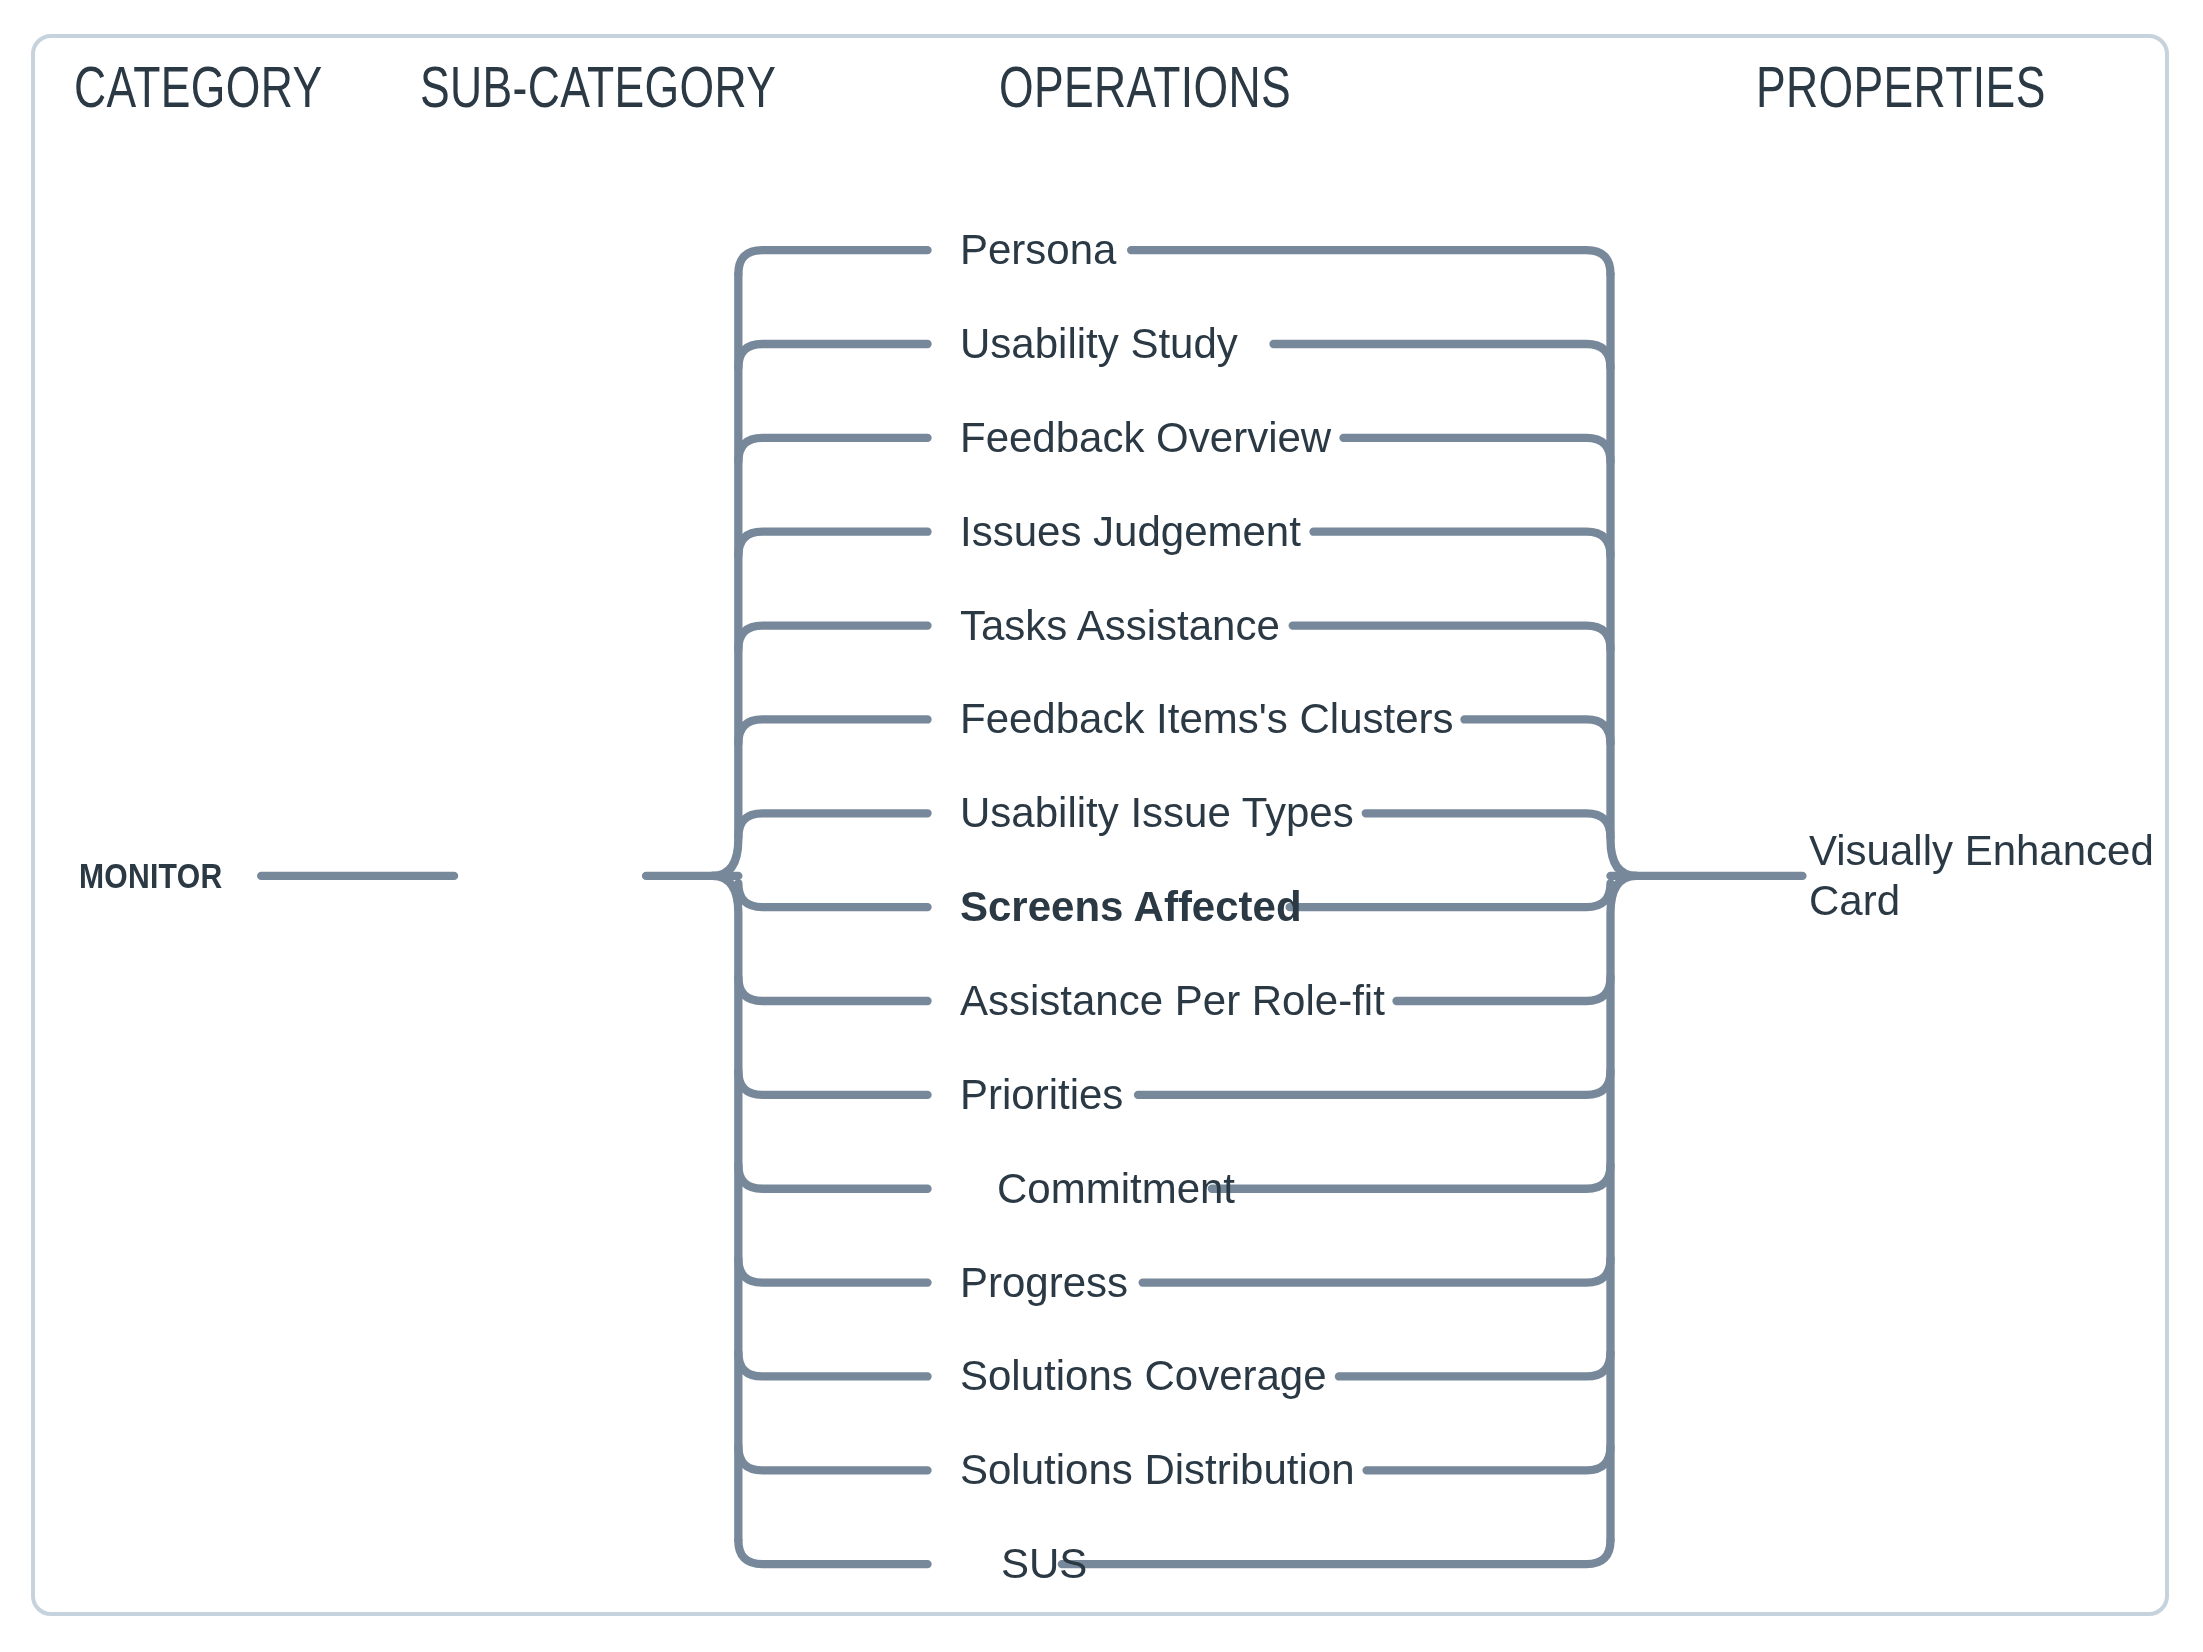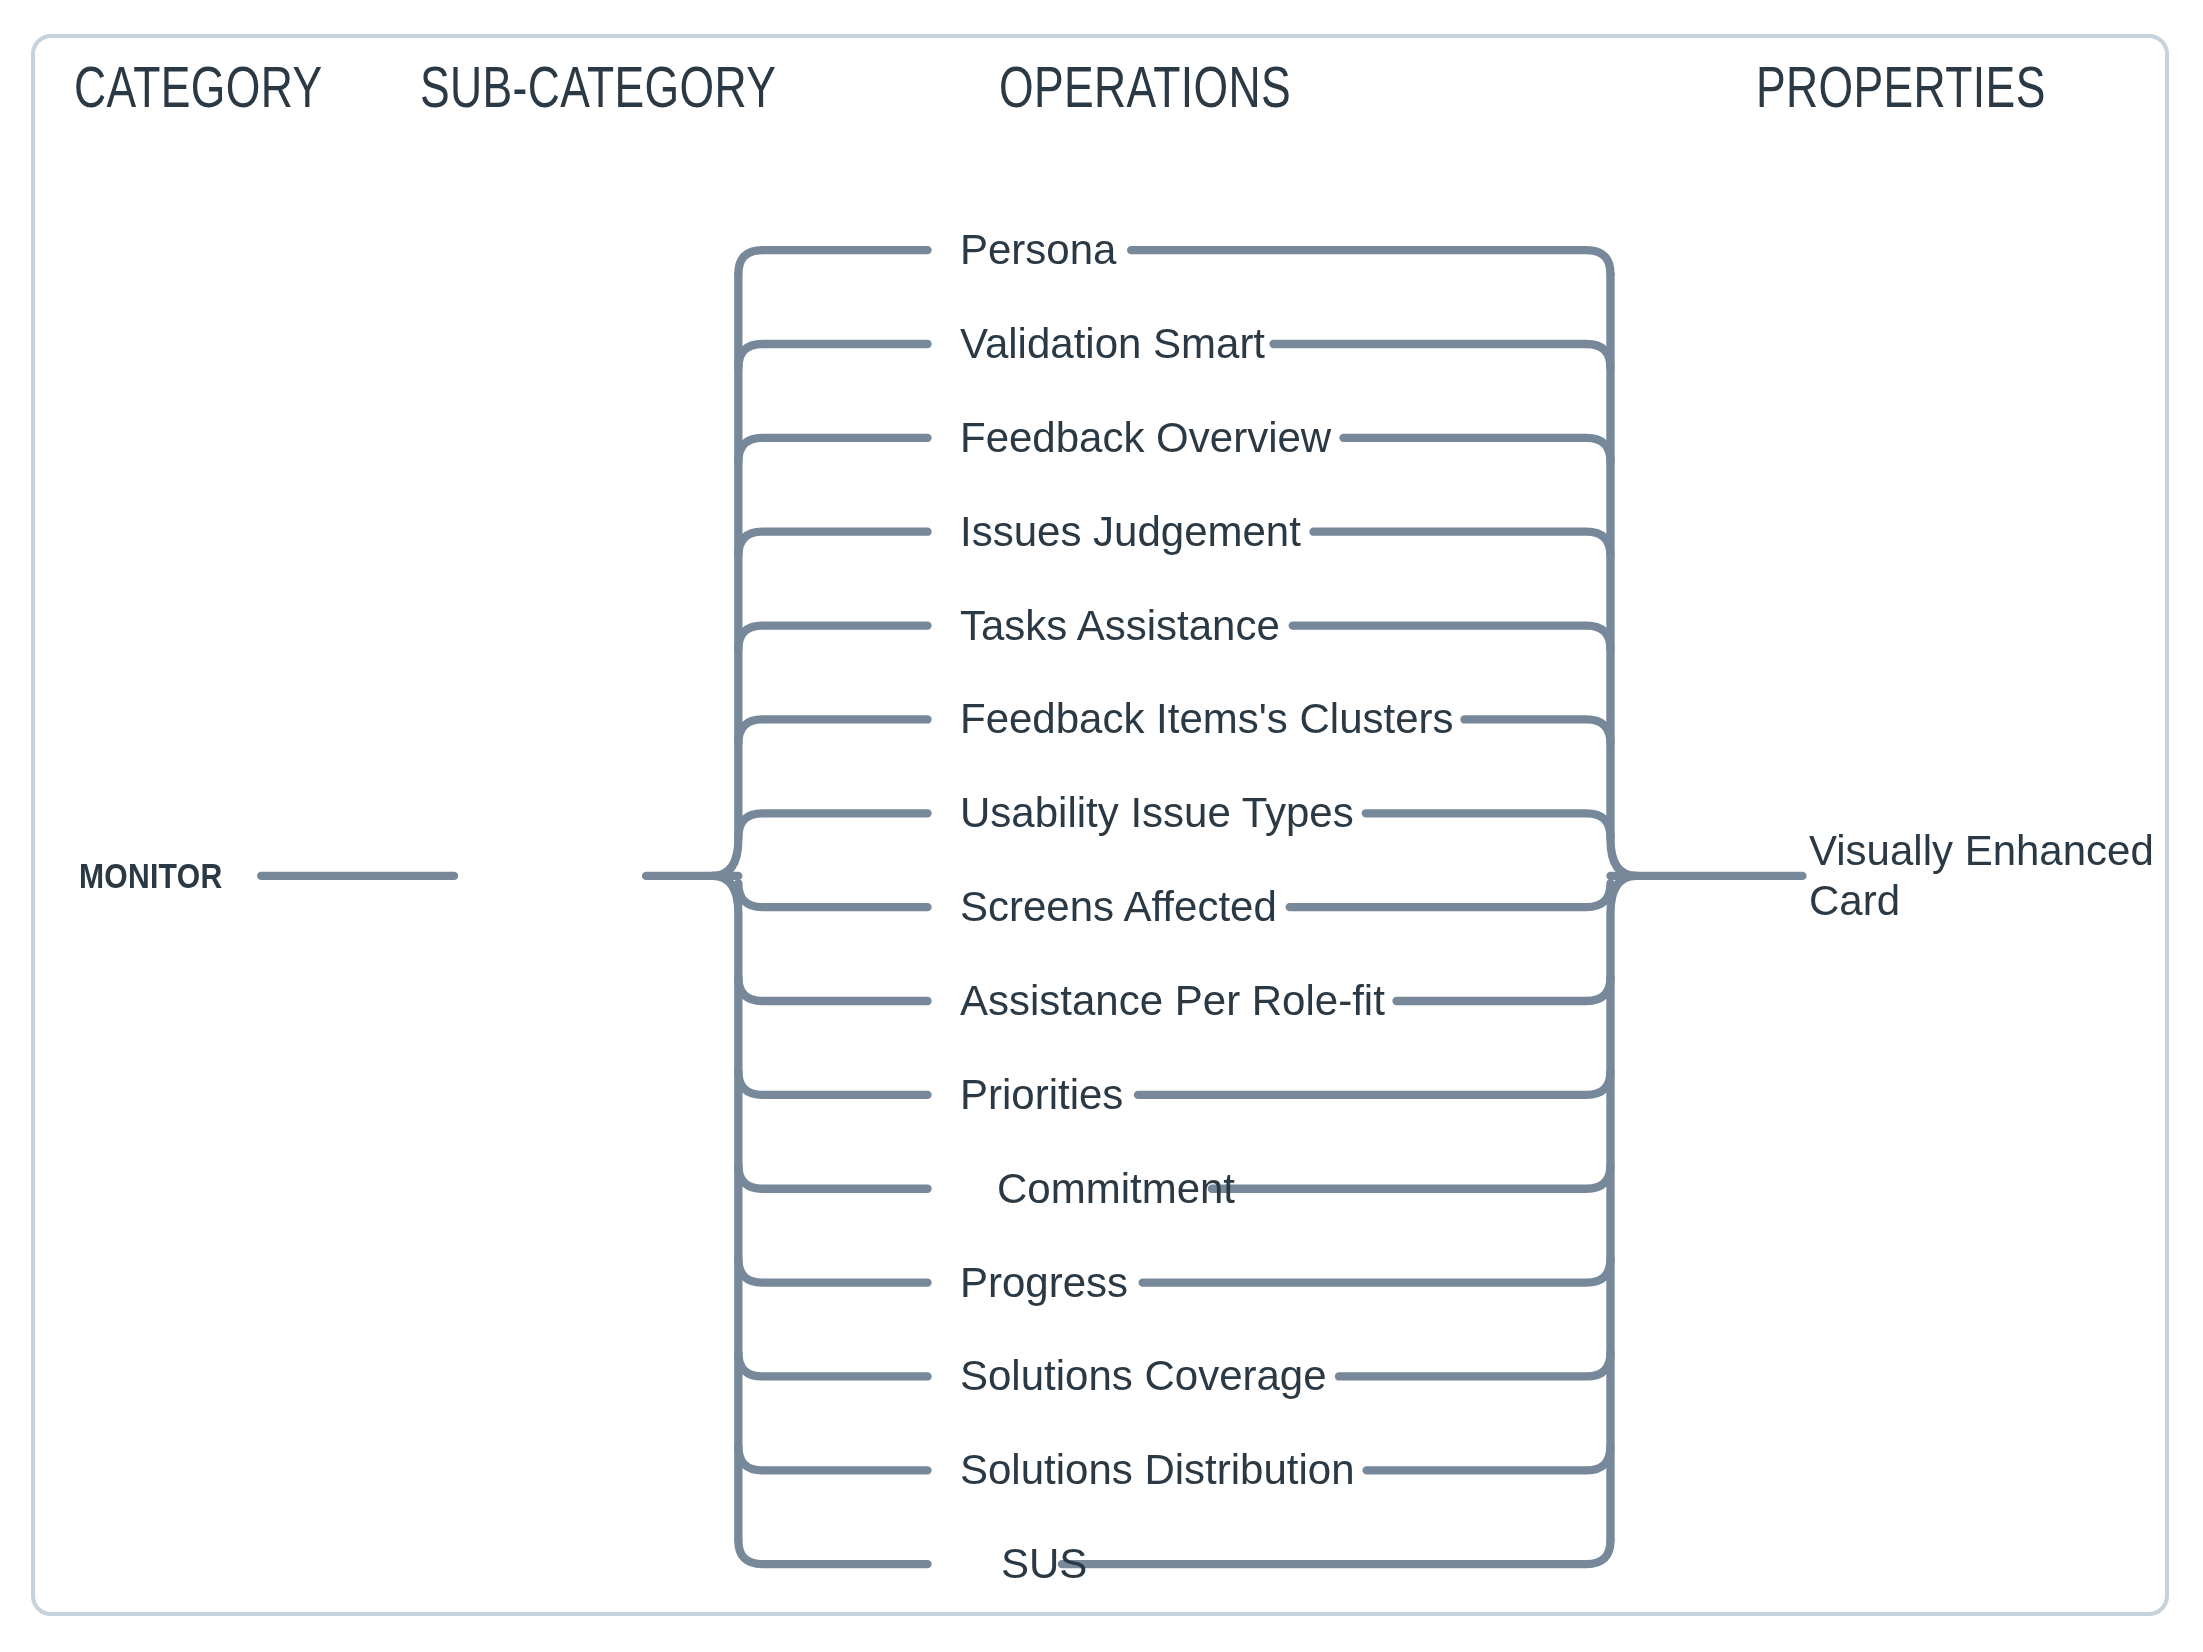"Validation Smart" div.op-label { text: Validation Smart -> Usability Study }
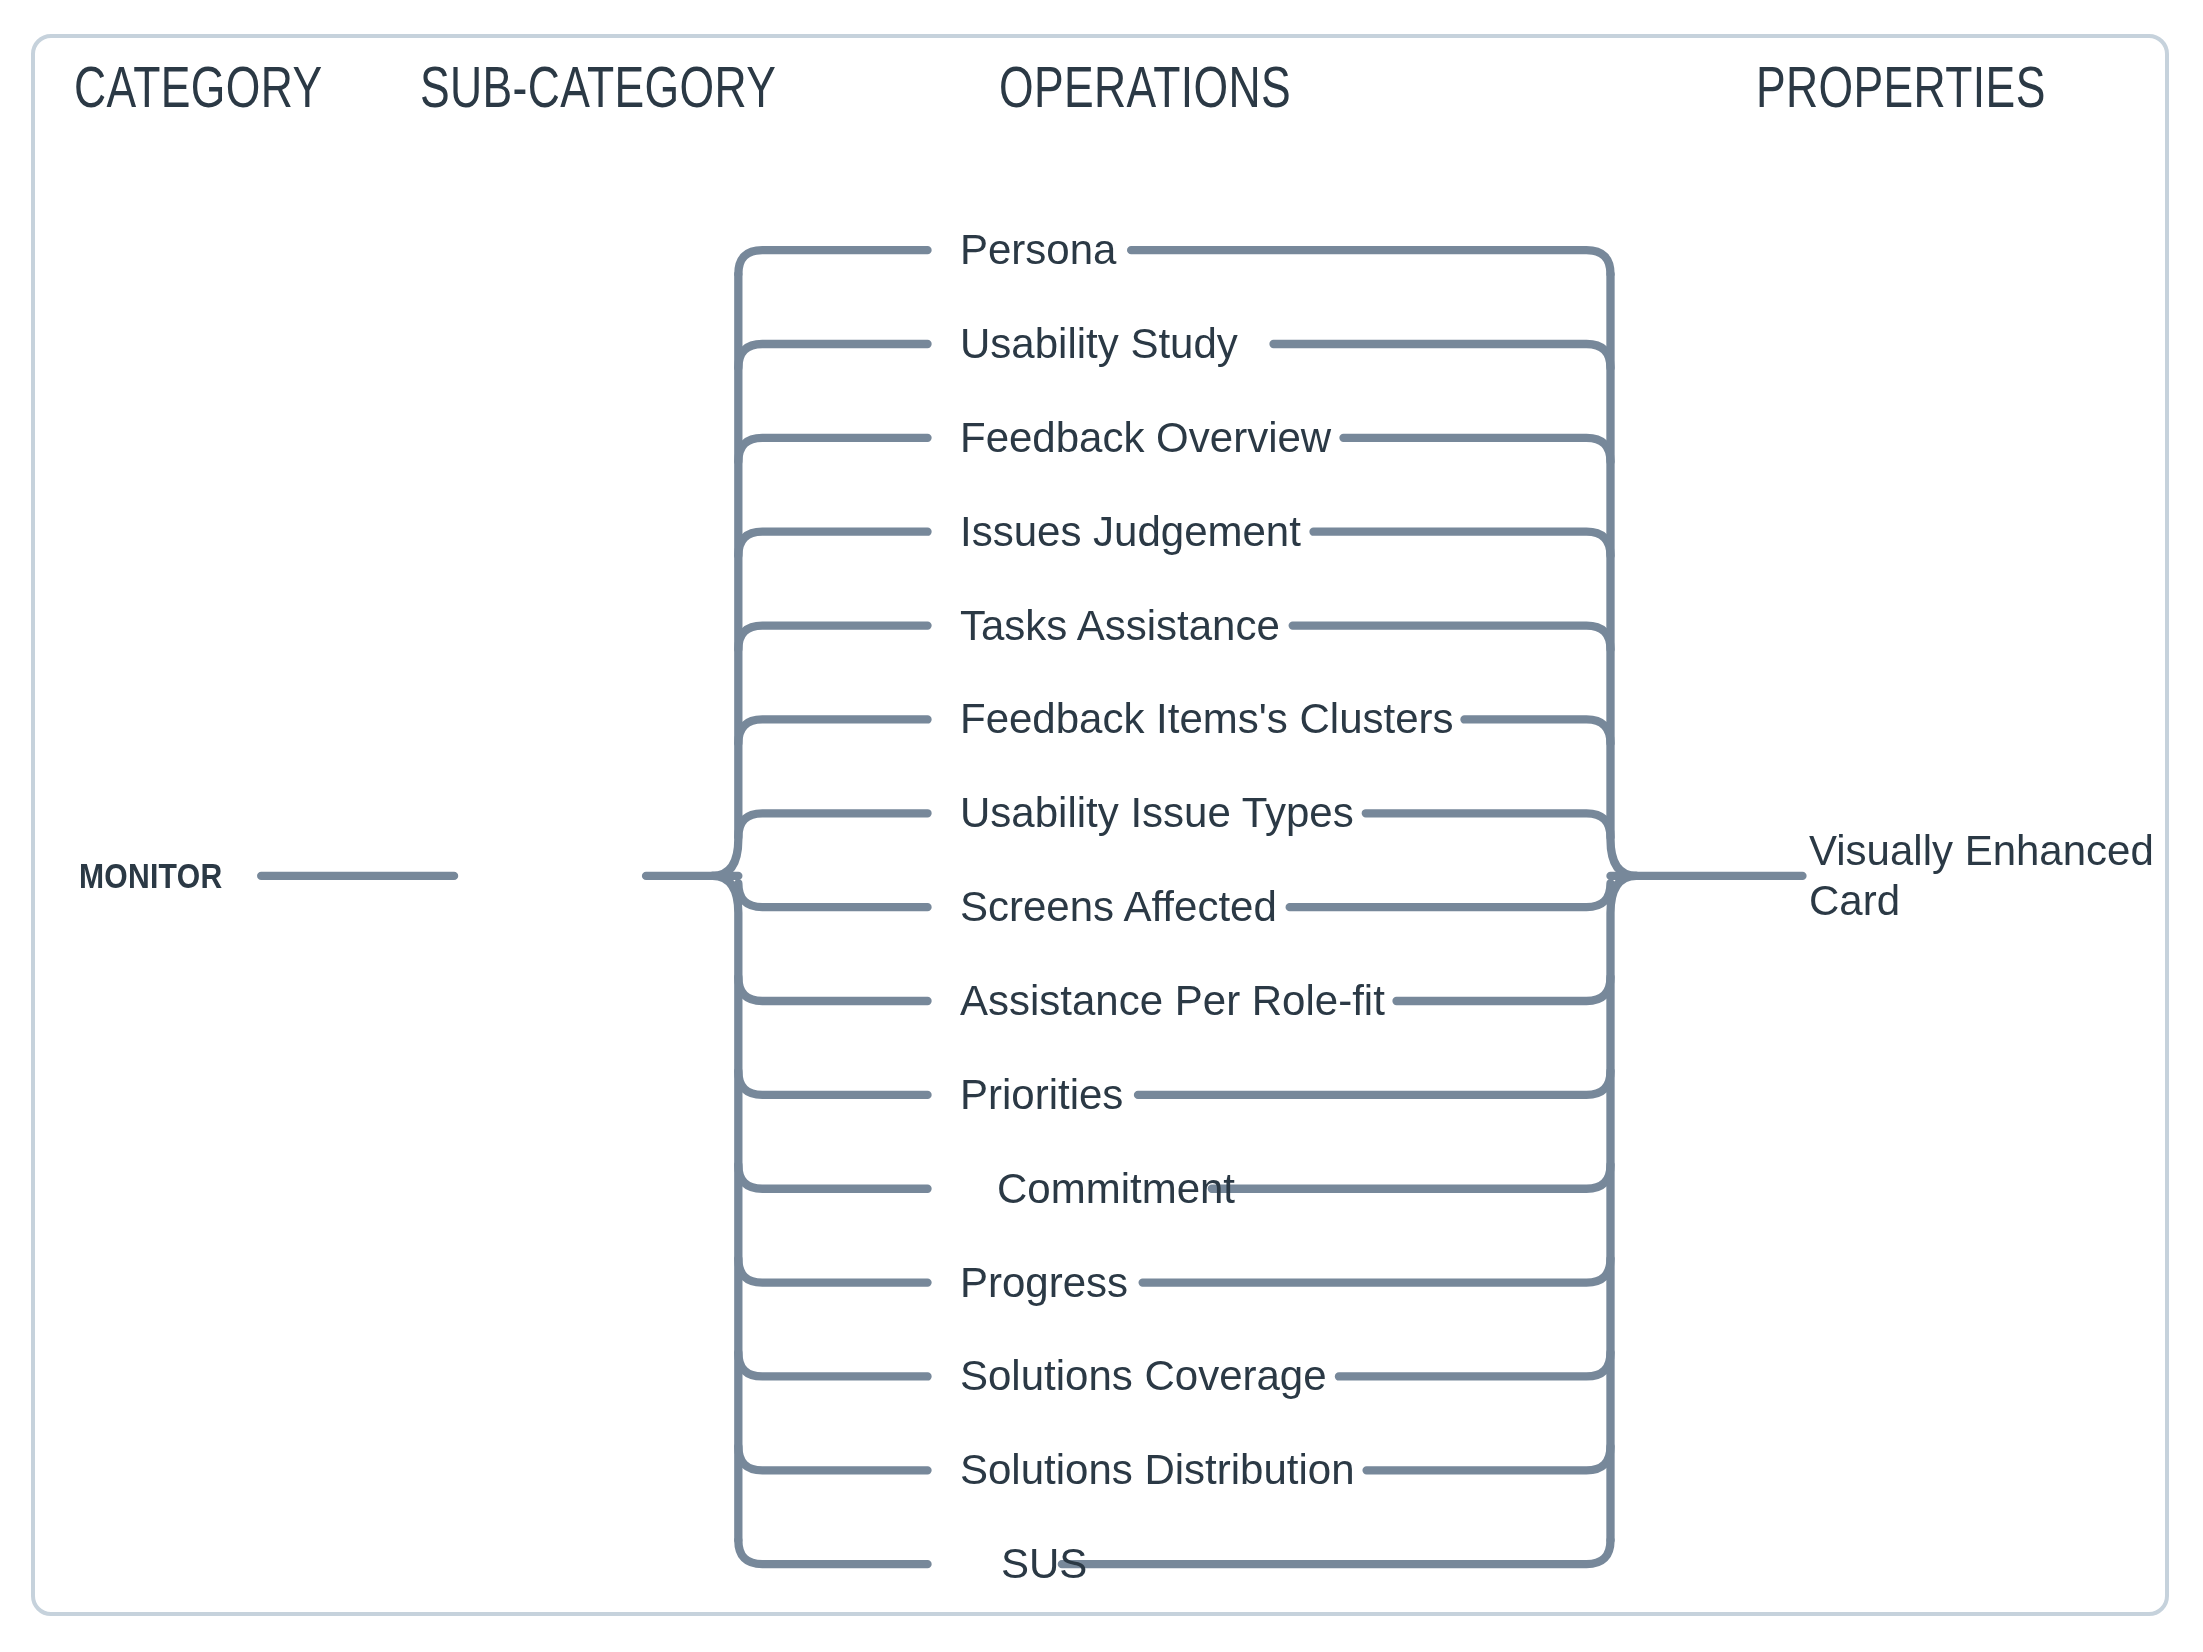"Screens Affected" div.op-label { font-weight: none -> bold }
